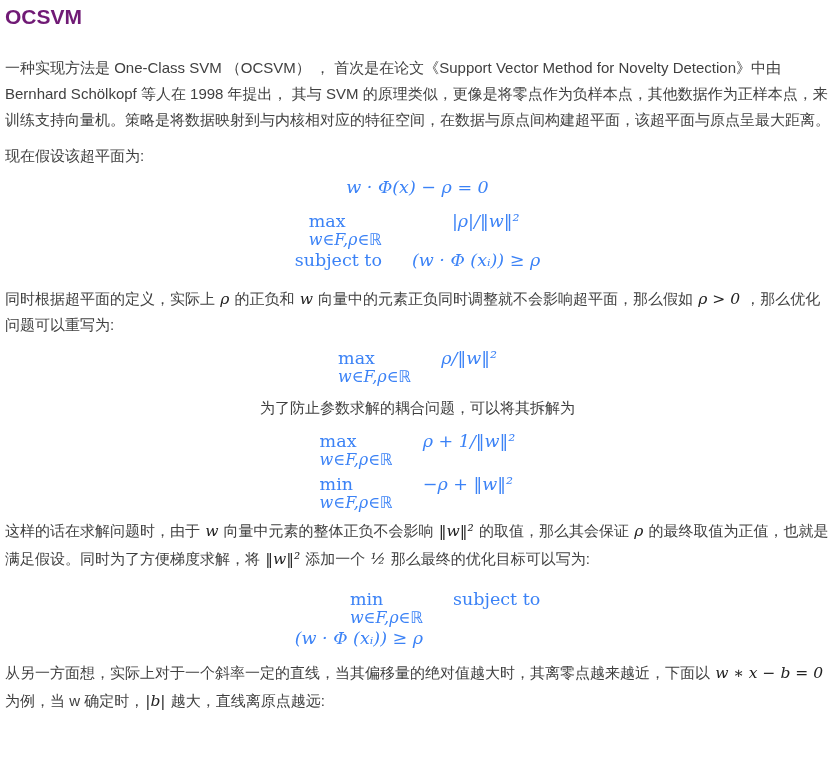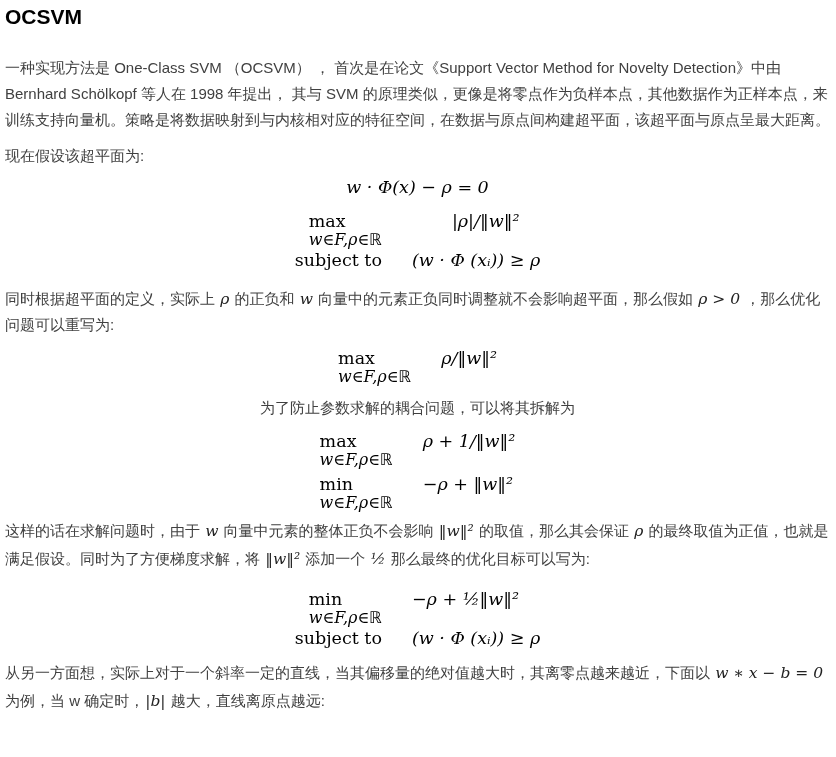"OCSVM" h1.page-title { color: #000000 -> #701a75 }
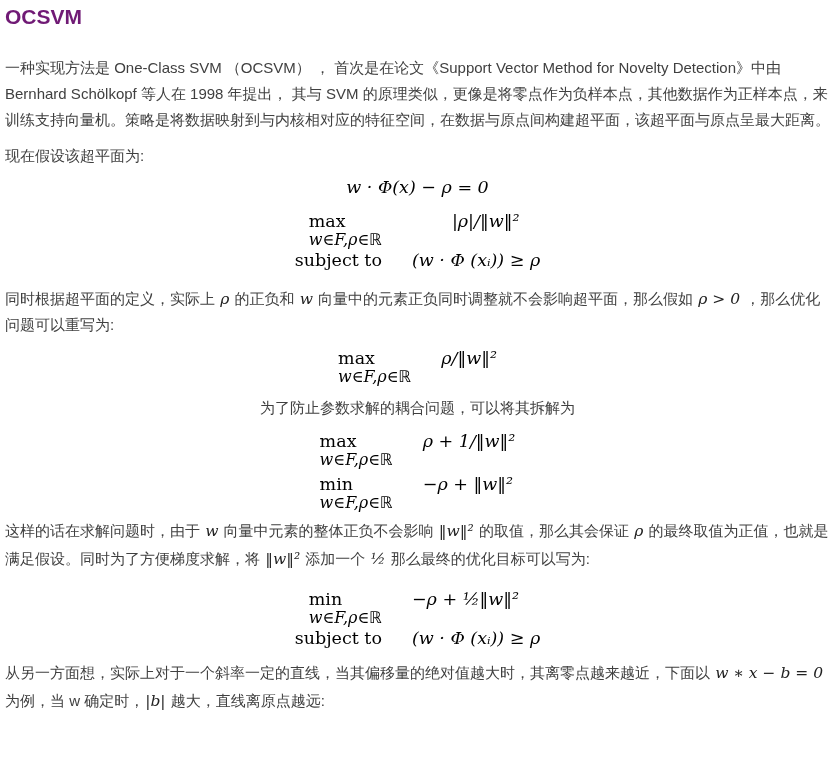"w · Φ(x) − ρ" .formula { color: #000000 -> #3b82f6 }
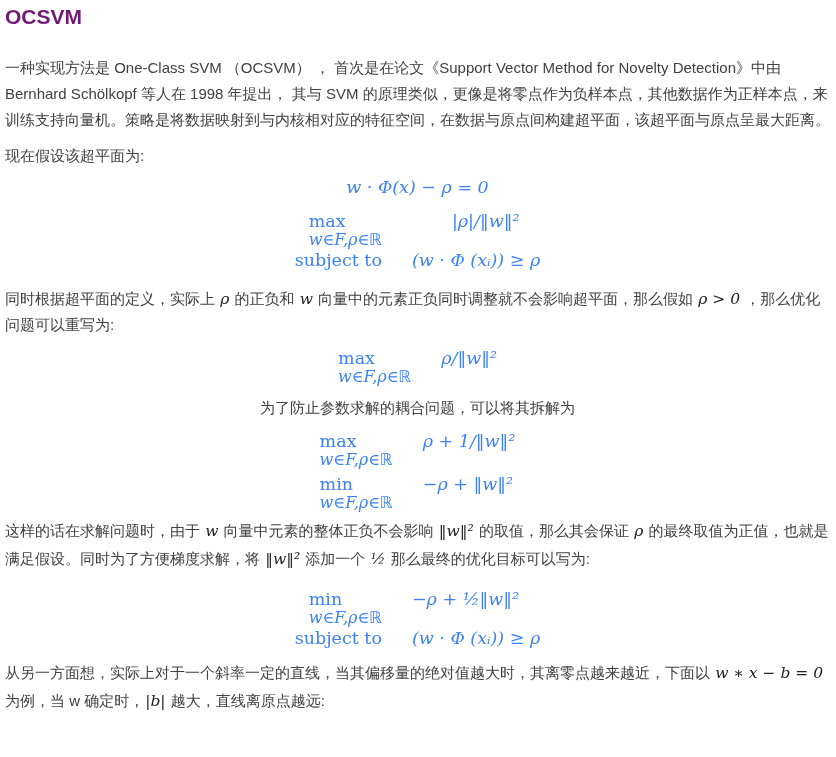"−ρ + ½‖w‖²" span.c2 { html: <span>−ρ + ½‖w‖²</span> -> none }
